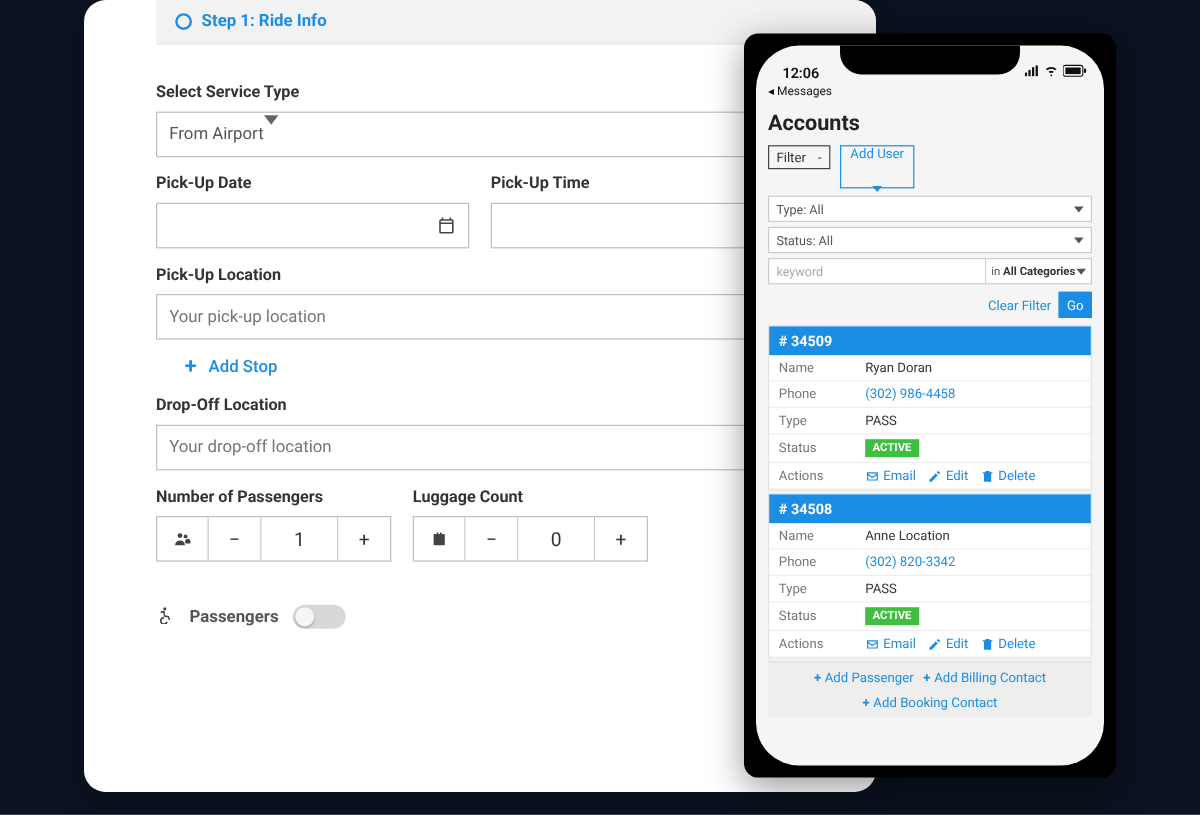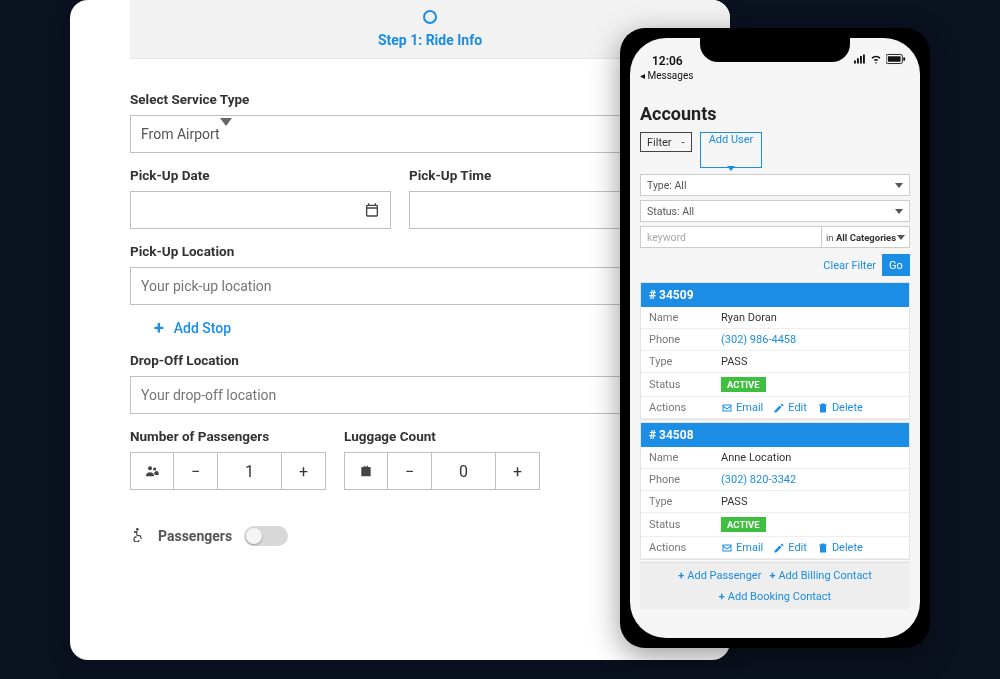"Step 1: Ride Info" .step-header { flex-direction: column -> none }
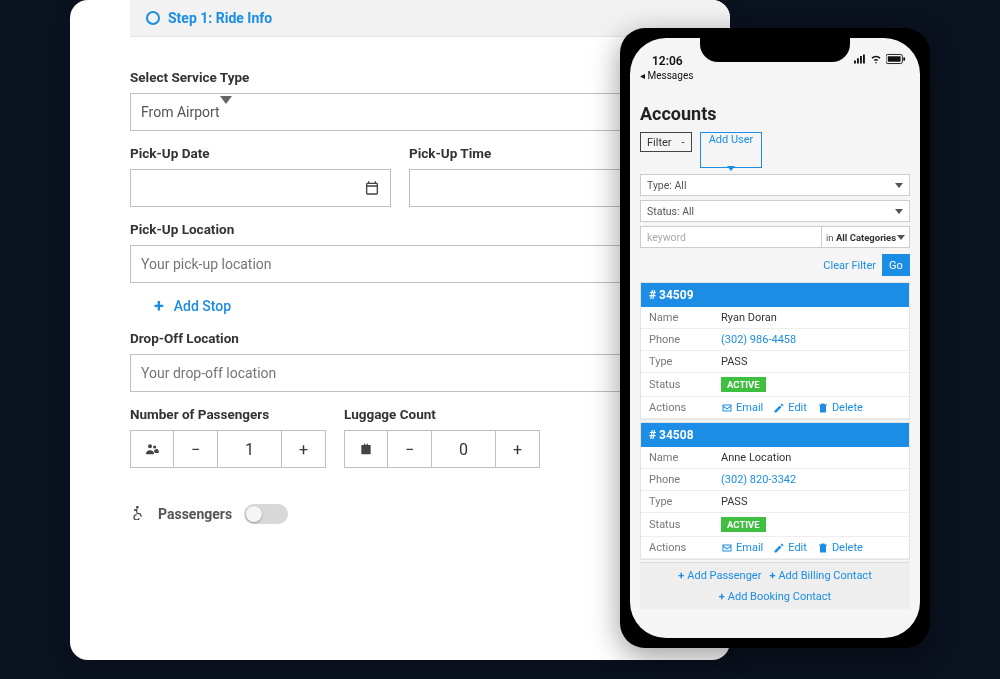"12:06" .phone { border-radius: 25px -> 12px }
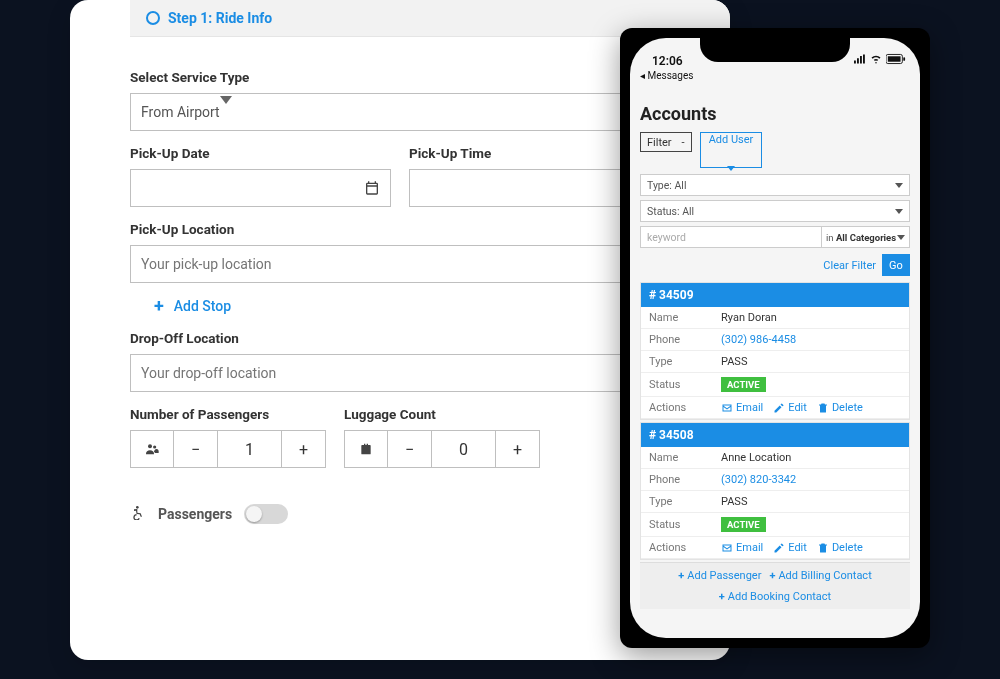"Accounts" .screen h1 { margin: 16px 0 8px -> 4px 0 8px }
